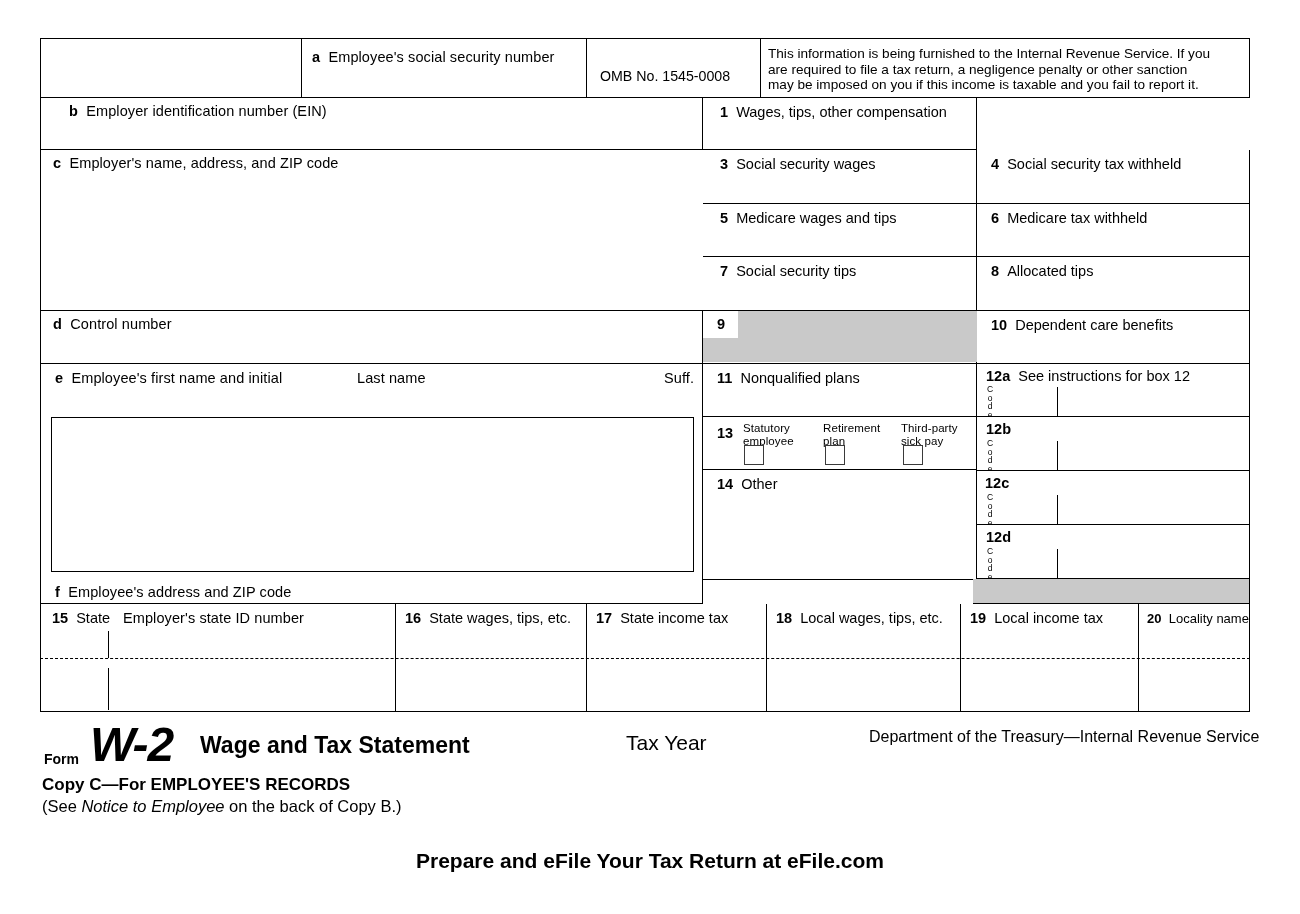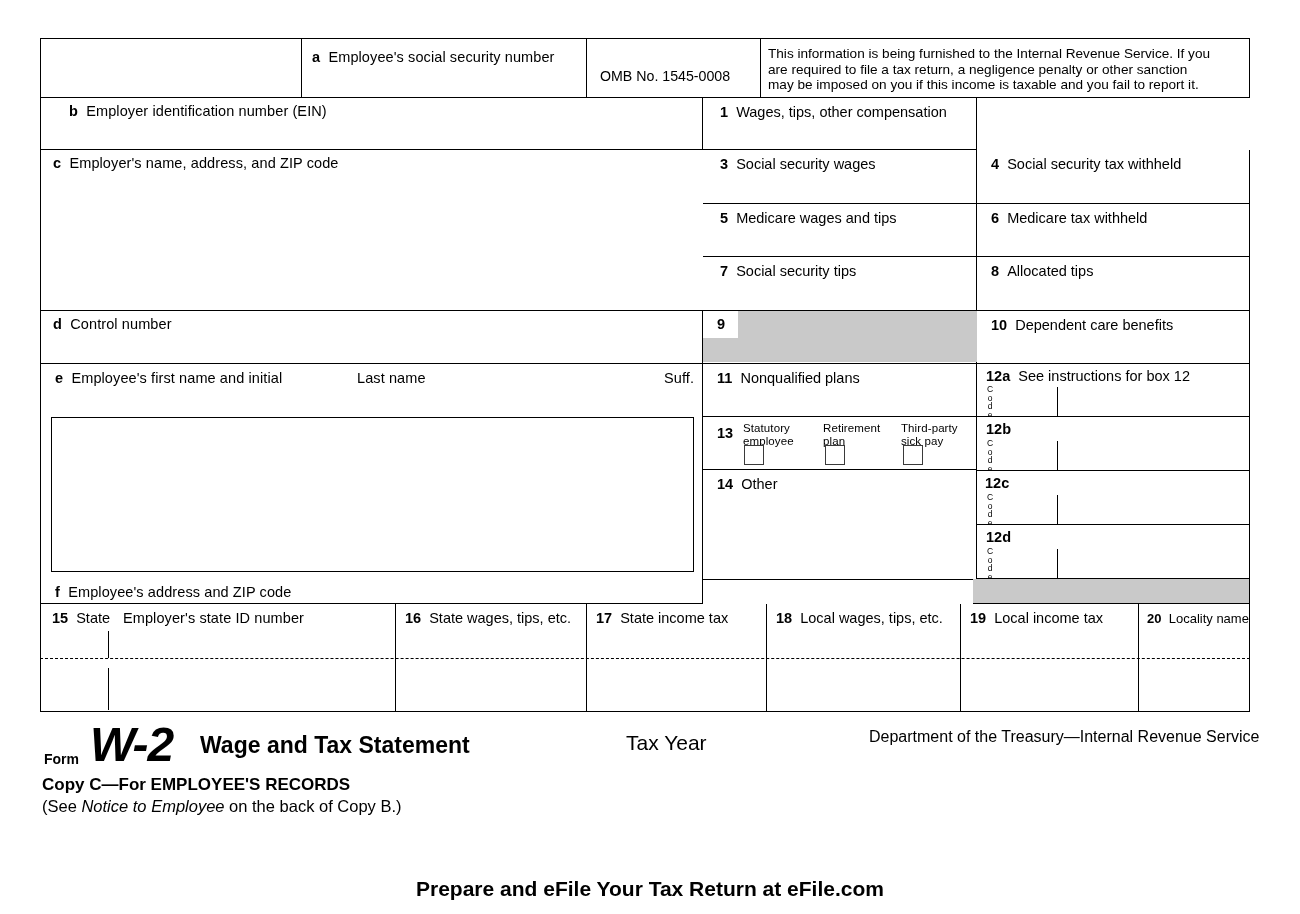"Prepare and eFile Your Tax" div.ft-promo { margin-top: 28px -> none }
